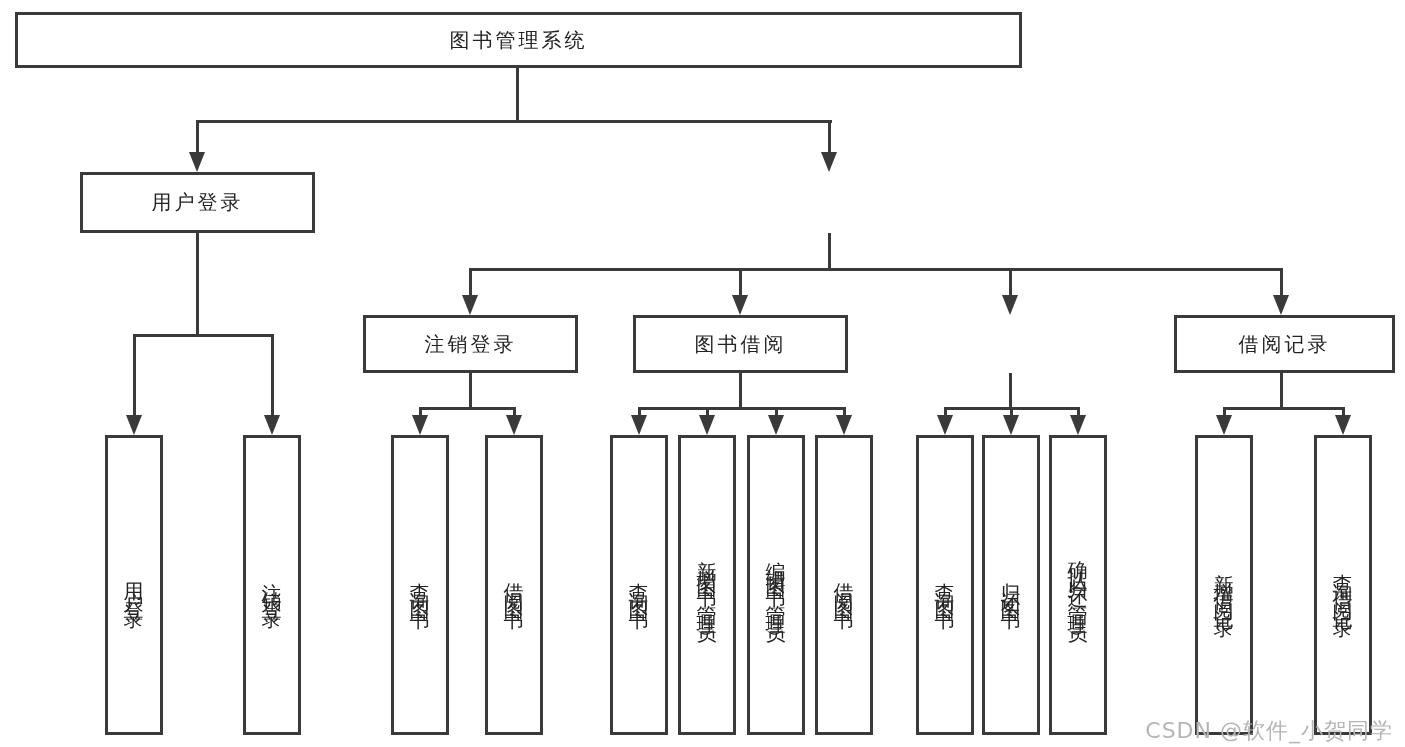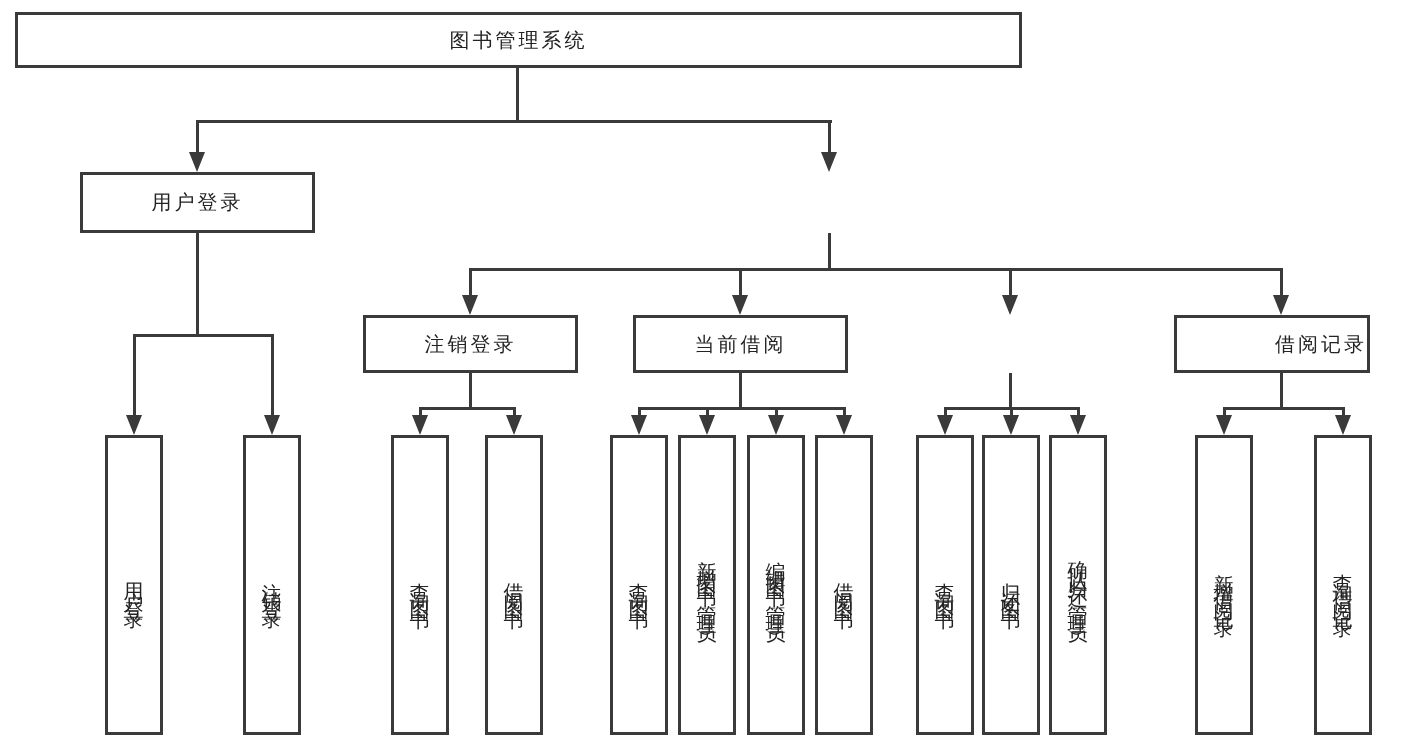"当前借阅" span { text: 当前 -> 图书 }
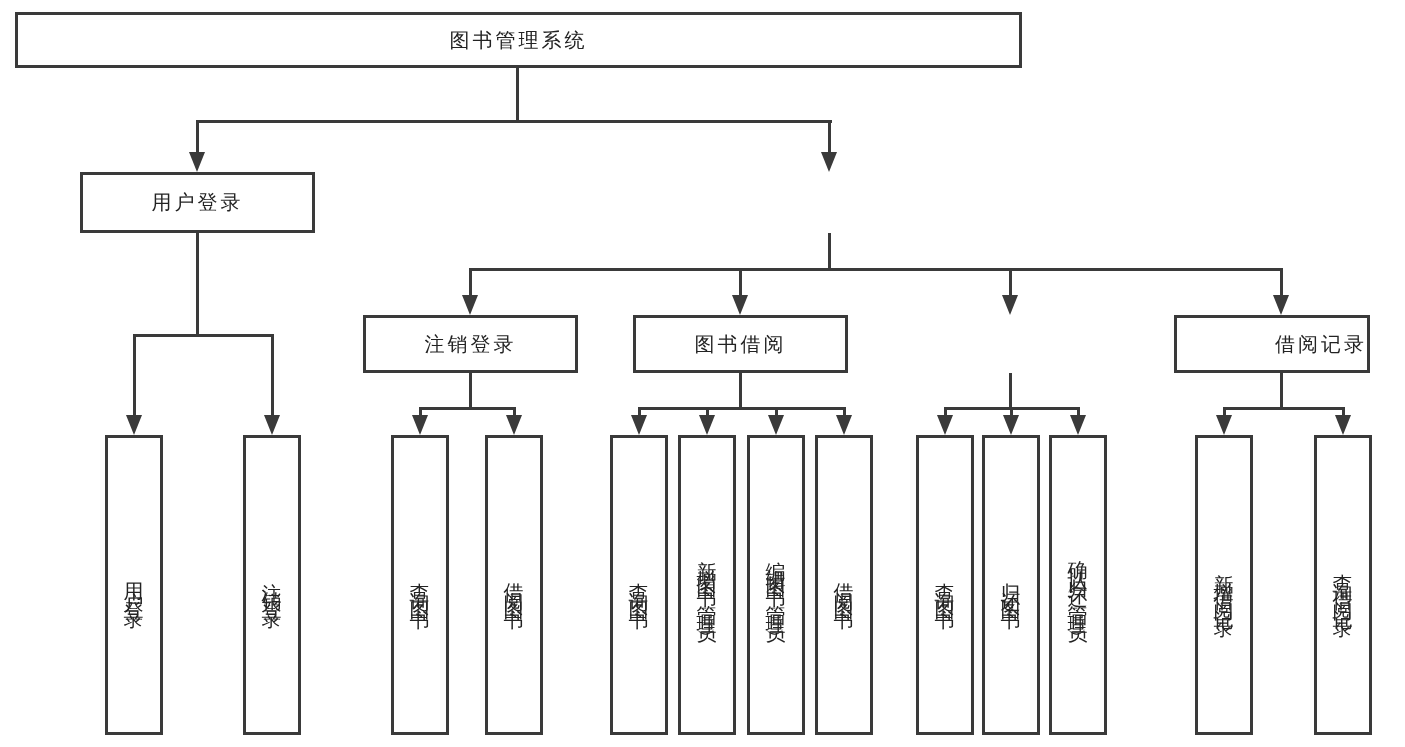"借阅记录" #l3-rec { justify-content: flex-end -> none; width: 196px -> 221px }
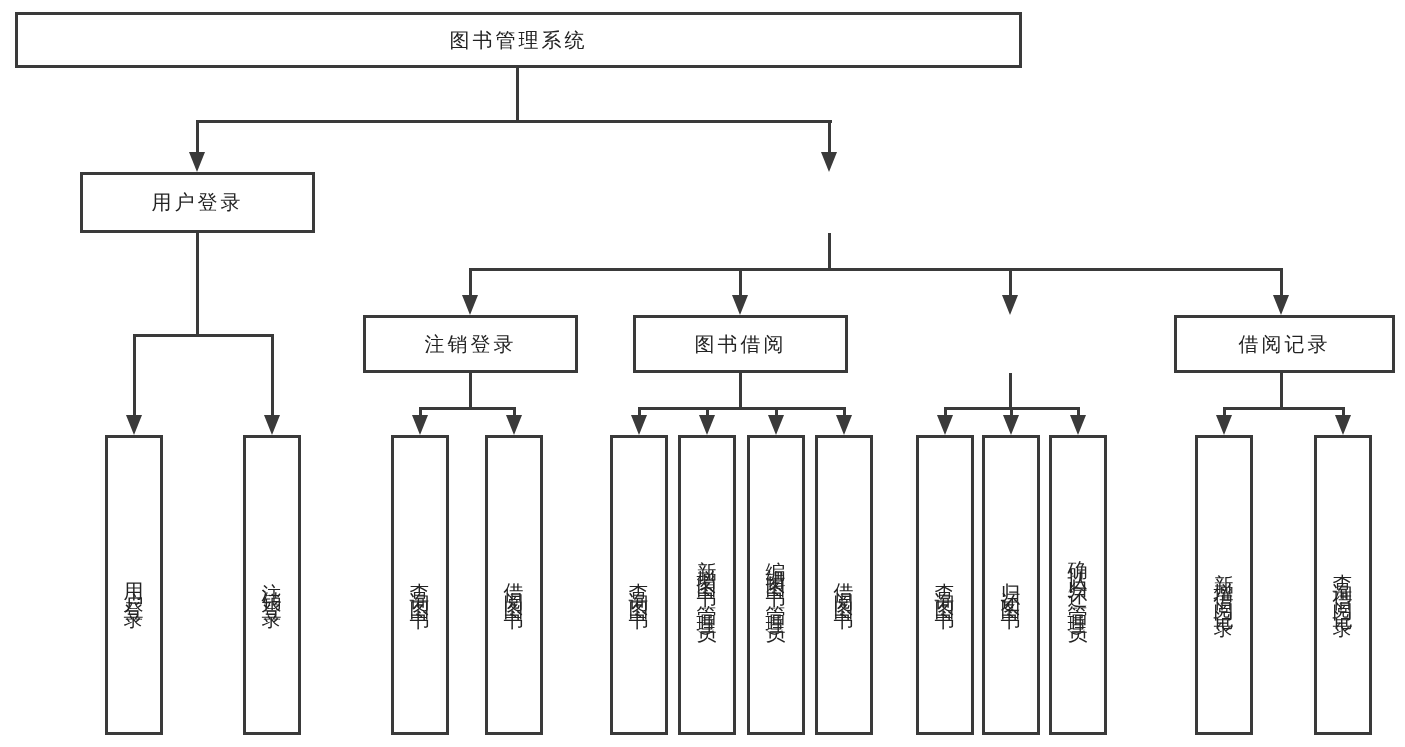"CSDN @软件_小贺同学" div.watermark { html: none -> <div>CSDN @软件_小贺同学</div> }
